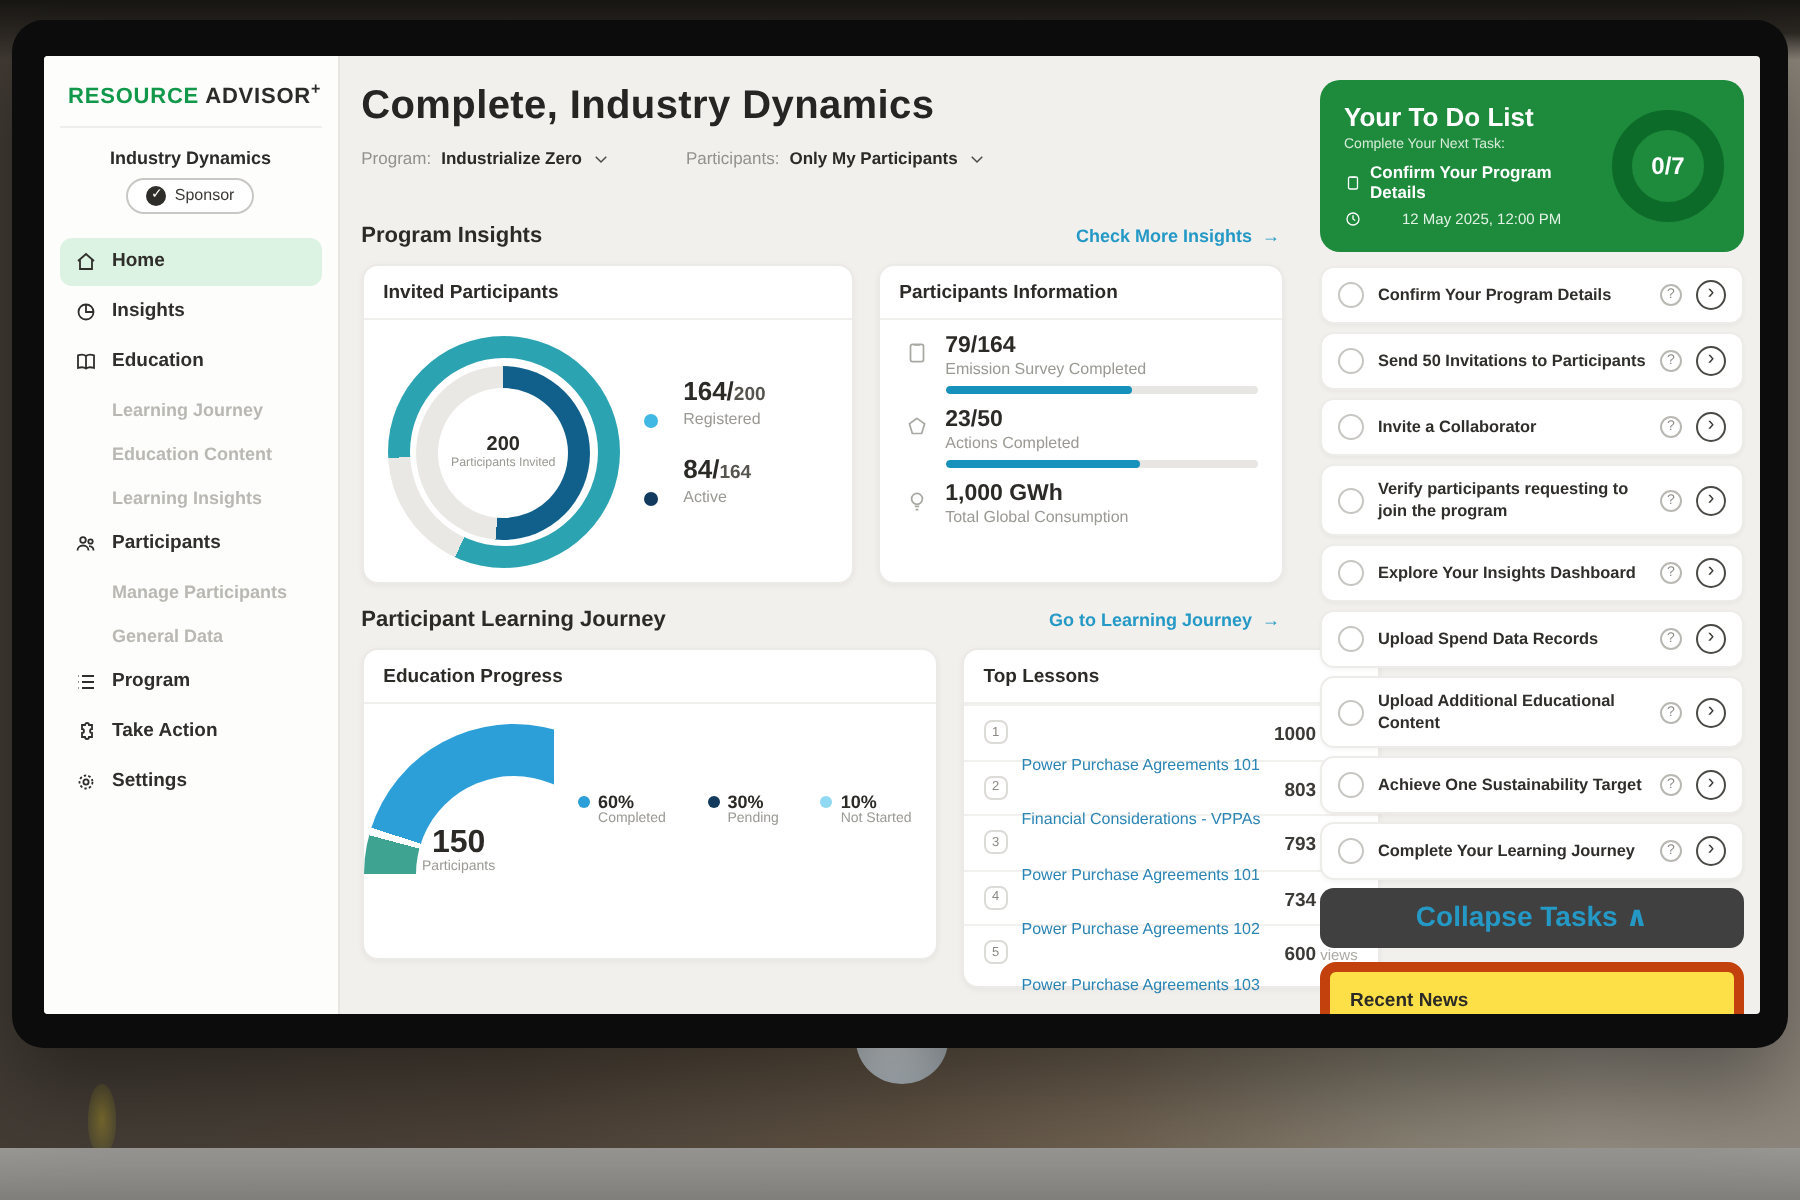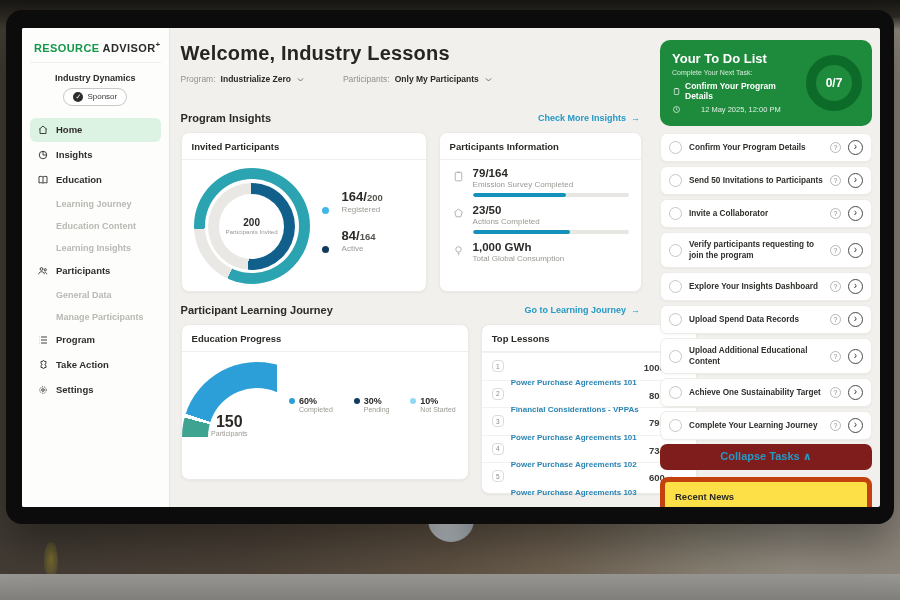"Welcome, Industry Lessons" h1 { text: Welcome, Industry Lessons -> Complete, Industry Dynamics }
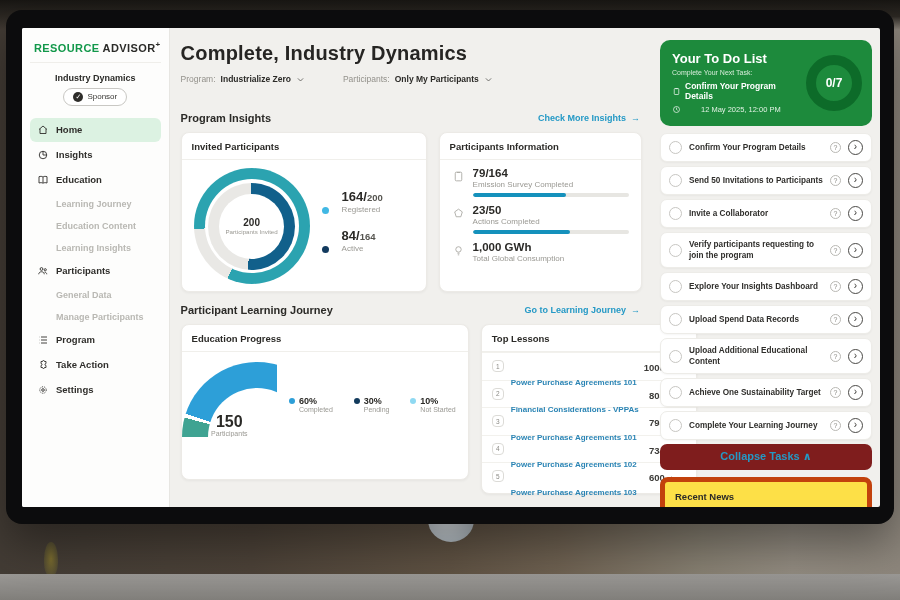"General Data" div.nav-sub { order: before "Manage Participants" -> after "Manage Participants" }
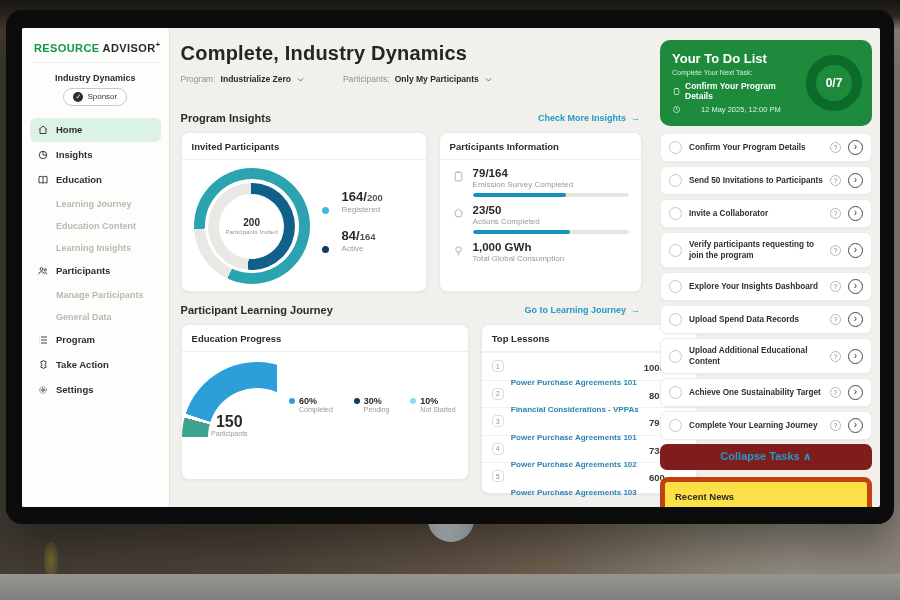"Power Purchase Agreements 101" .l-title { font-weight: bold -> normal }
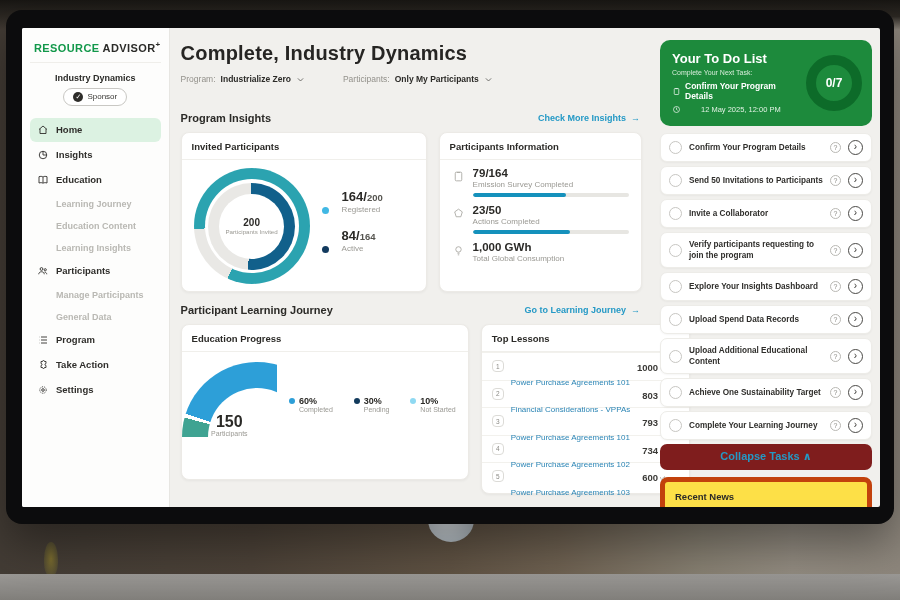"Collapse Tasks ∧" .collapse-row { background: #7f1d1d -> #404040; font-size: 11px -> 14px }
